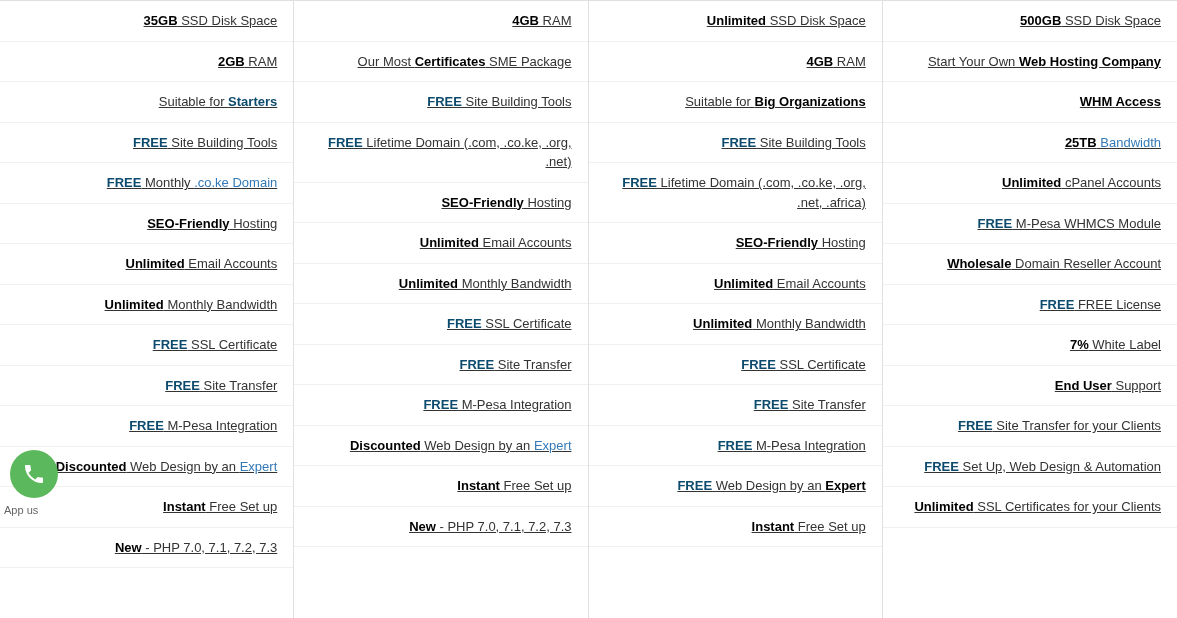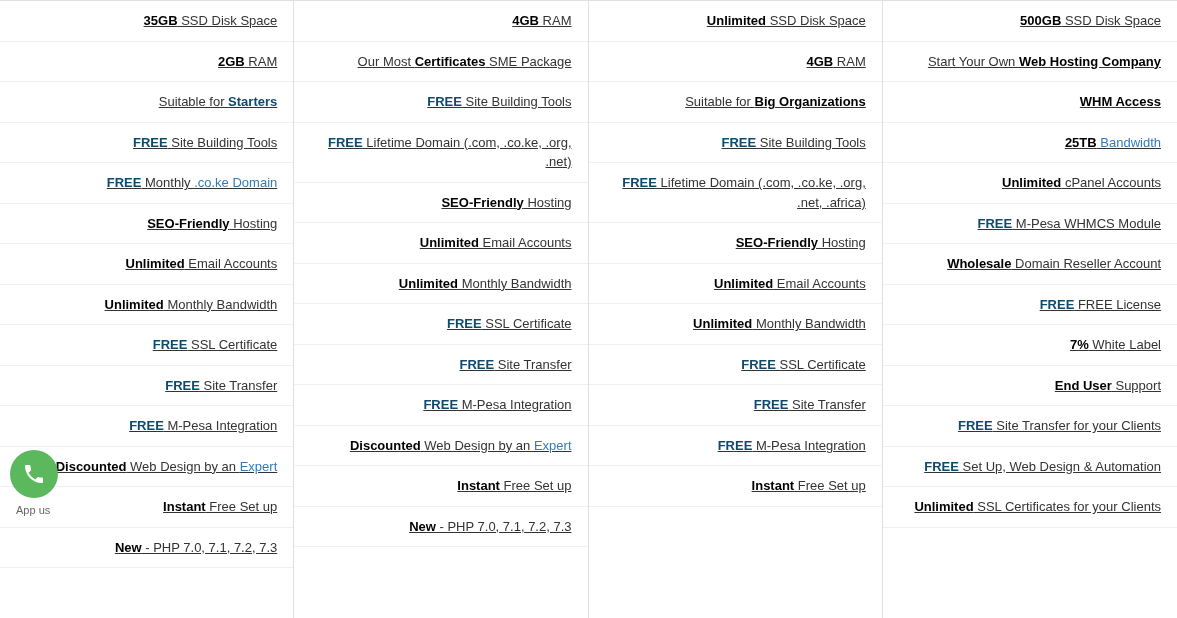"FREE Web Design by an" div.feature-row { html: none -> <div><span>FREE</span><span> Web Design by an </span><span>Expert</span></div> }
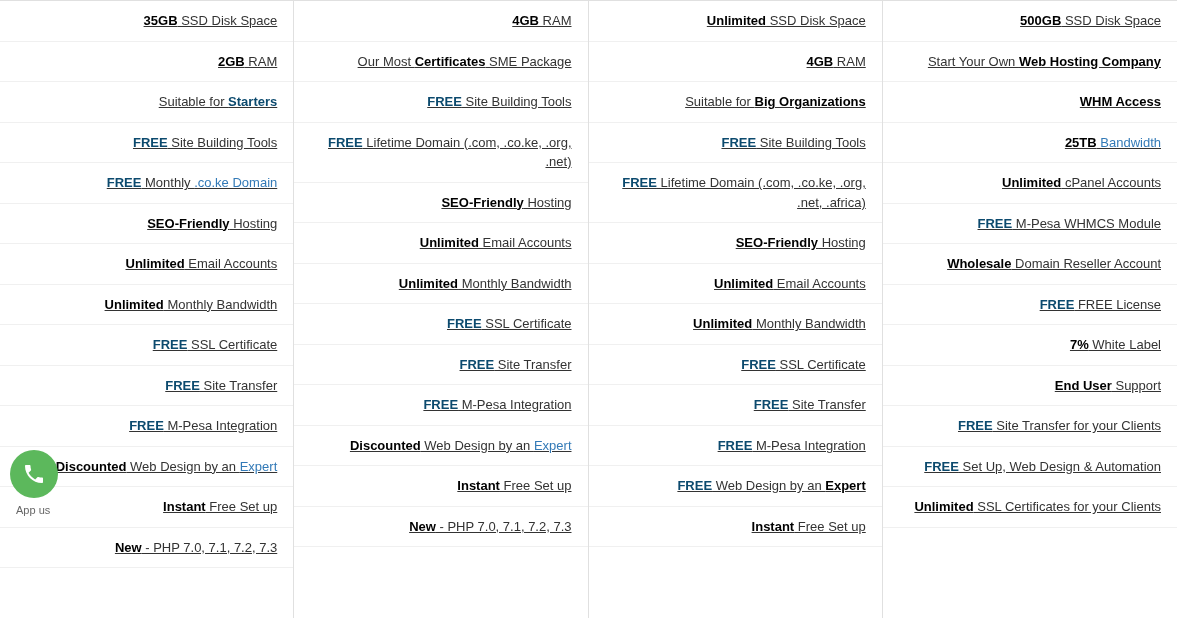"App us" .app-us-label { padding: 2px 16px -> 2px 4px }
